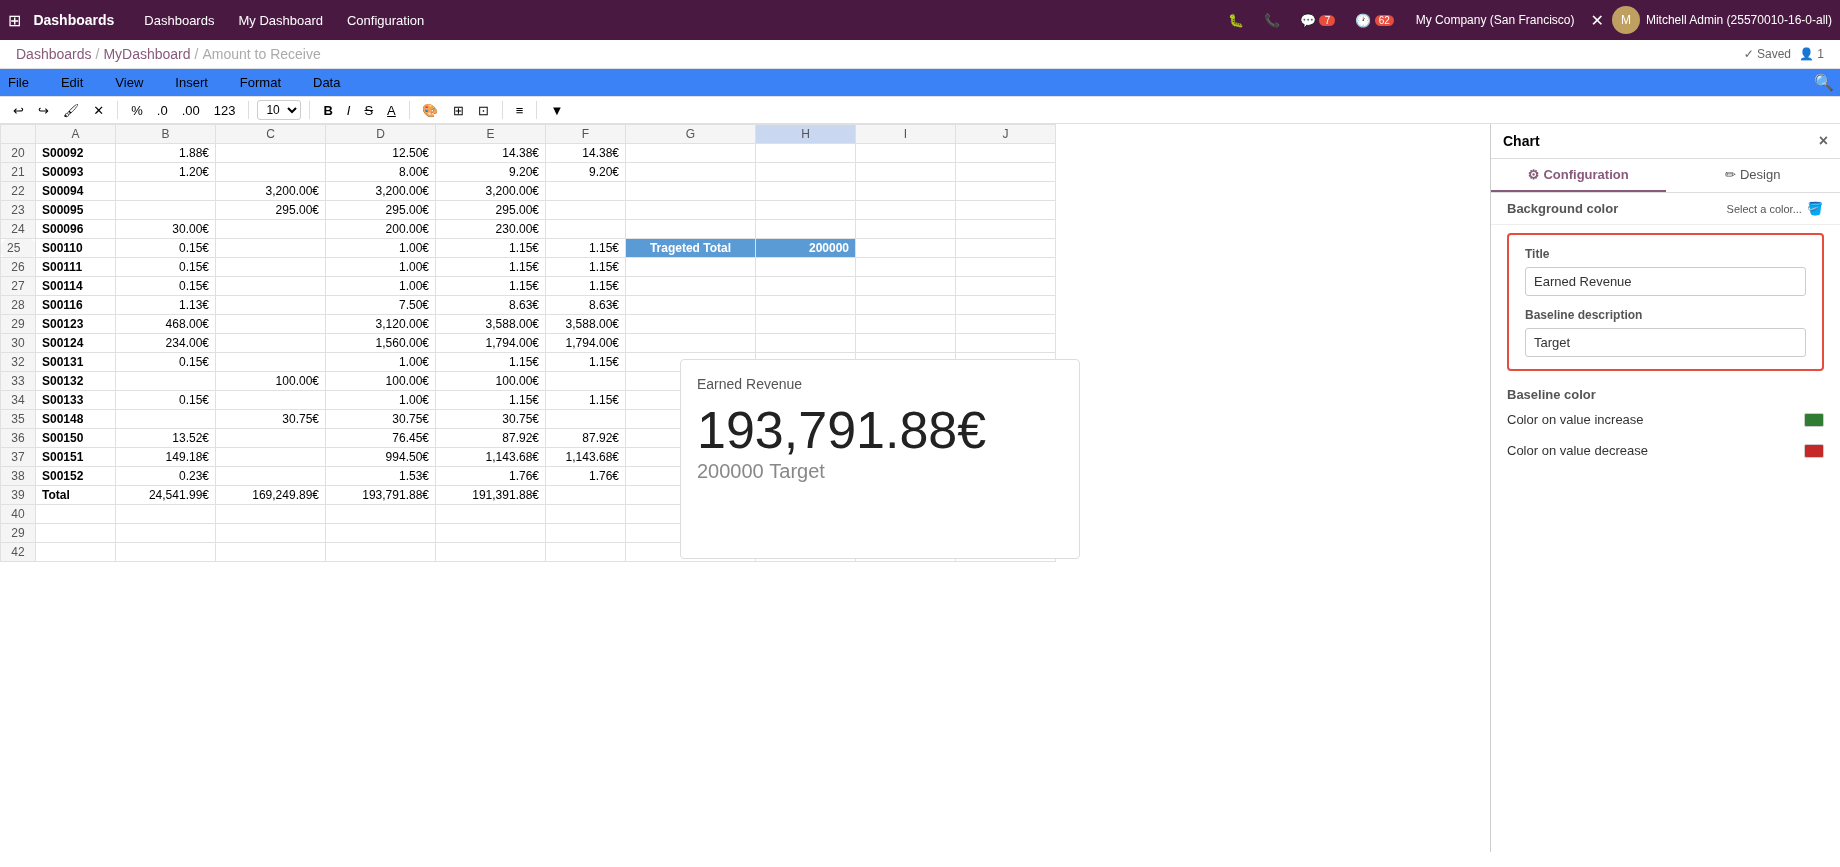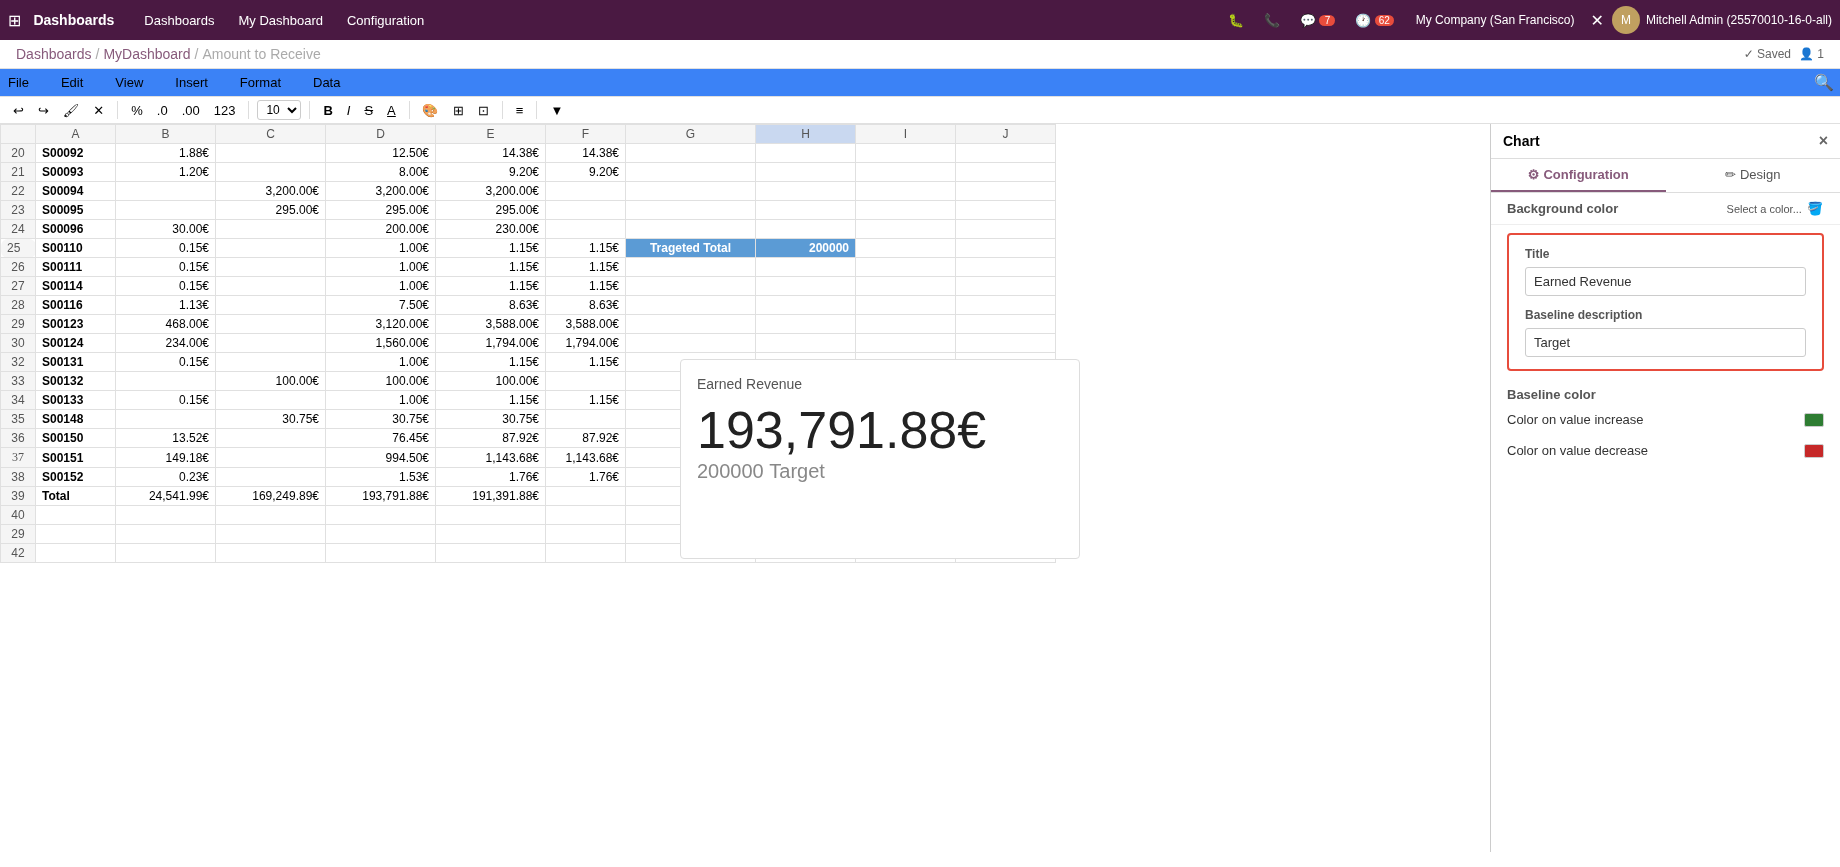"37" td { font-family: Liberation Serif, serif -> none }
